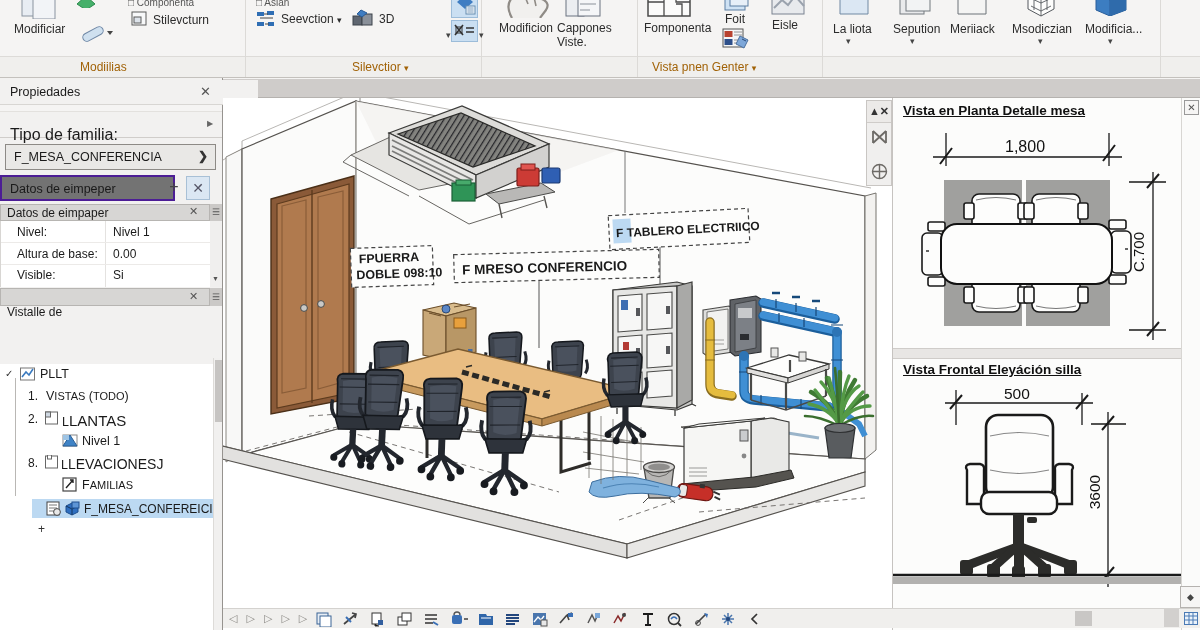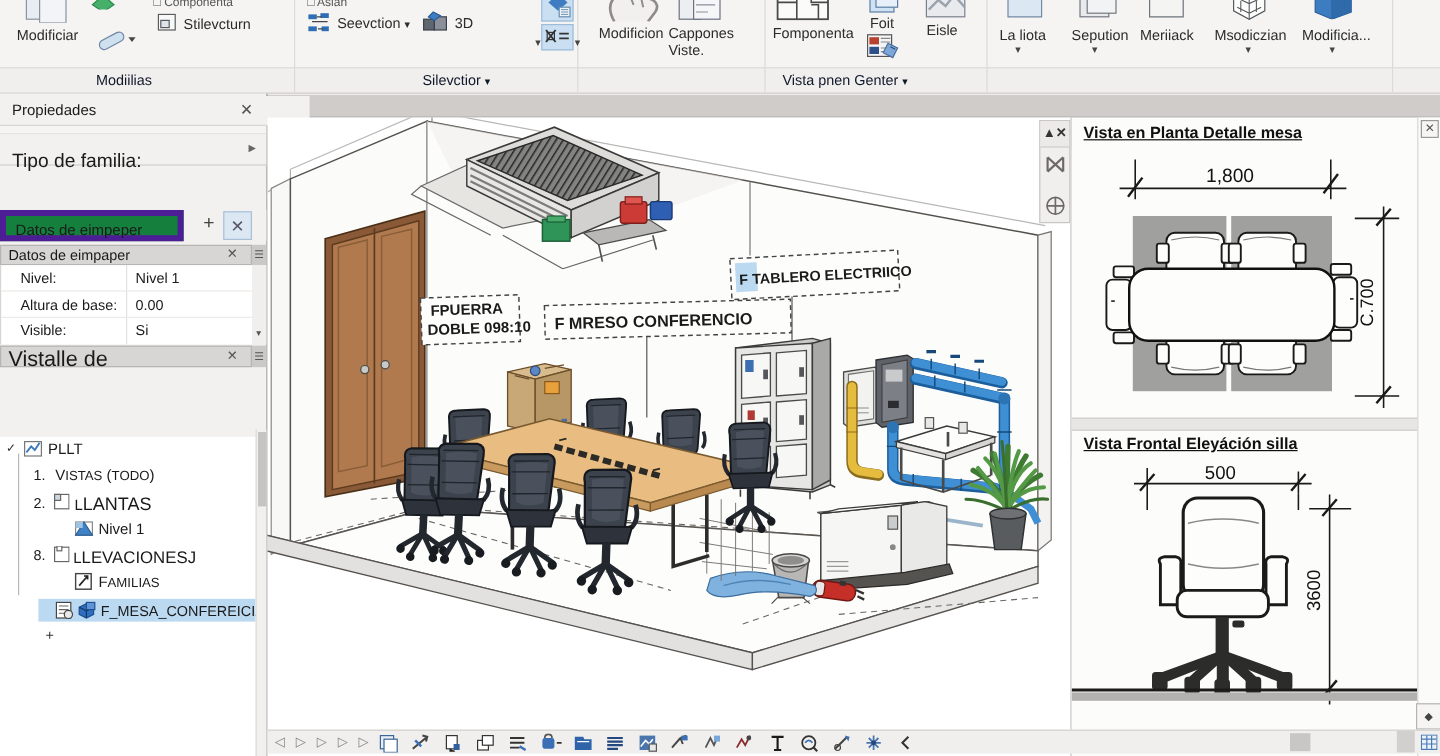"Modiilias" .glbl { color: #0f172a -> #a16207 }
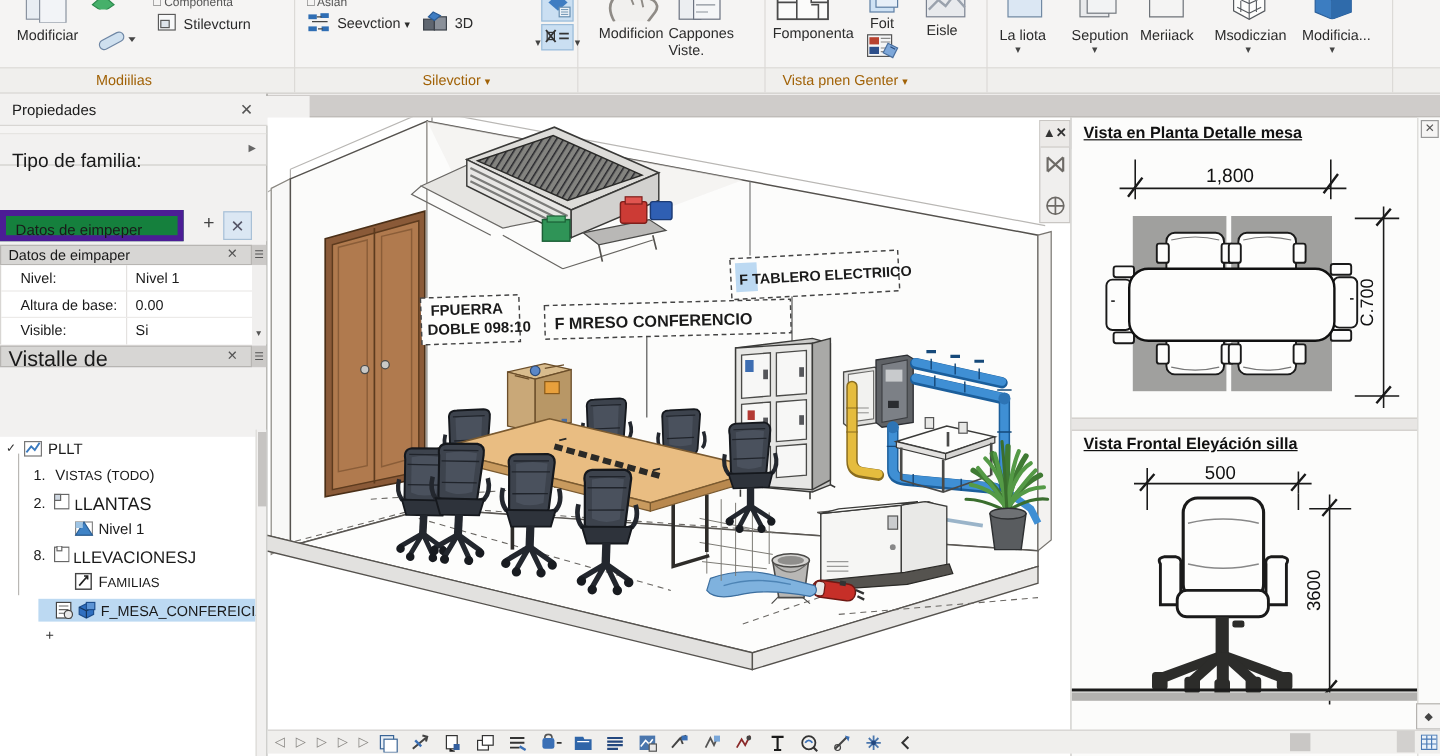"F_MESA_CONFERENCIA" div.a { html: none -> <div> <div>F_MESA_CONFERENCIA</div> <div>❯</div> </div> }
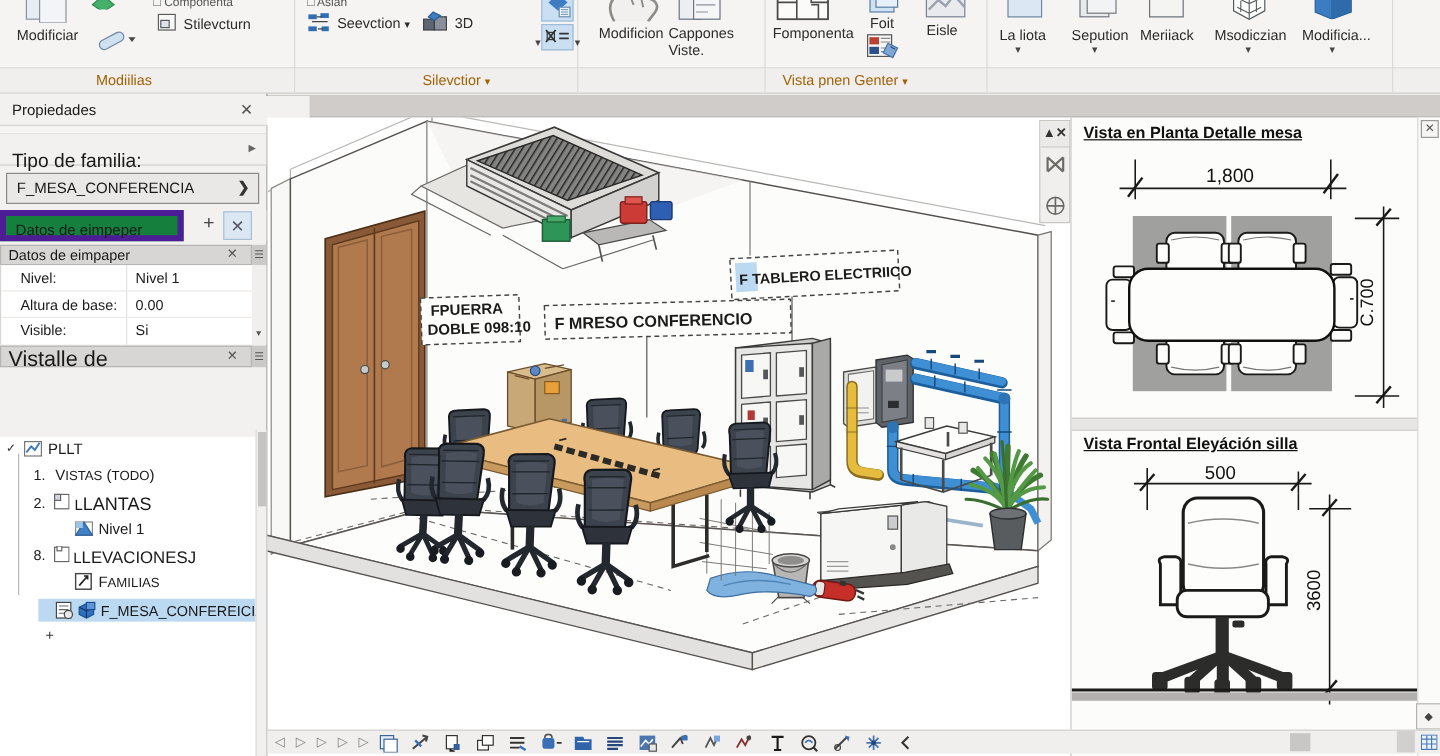"Datos de eimpeper" div.a { background: #15803d -> #737373; border: 5px solid #4c1d95 -> 2px solid #4c1d95; width: 153px -> 175px }
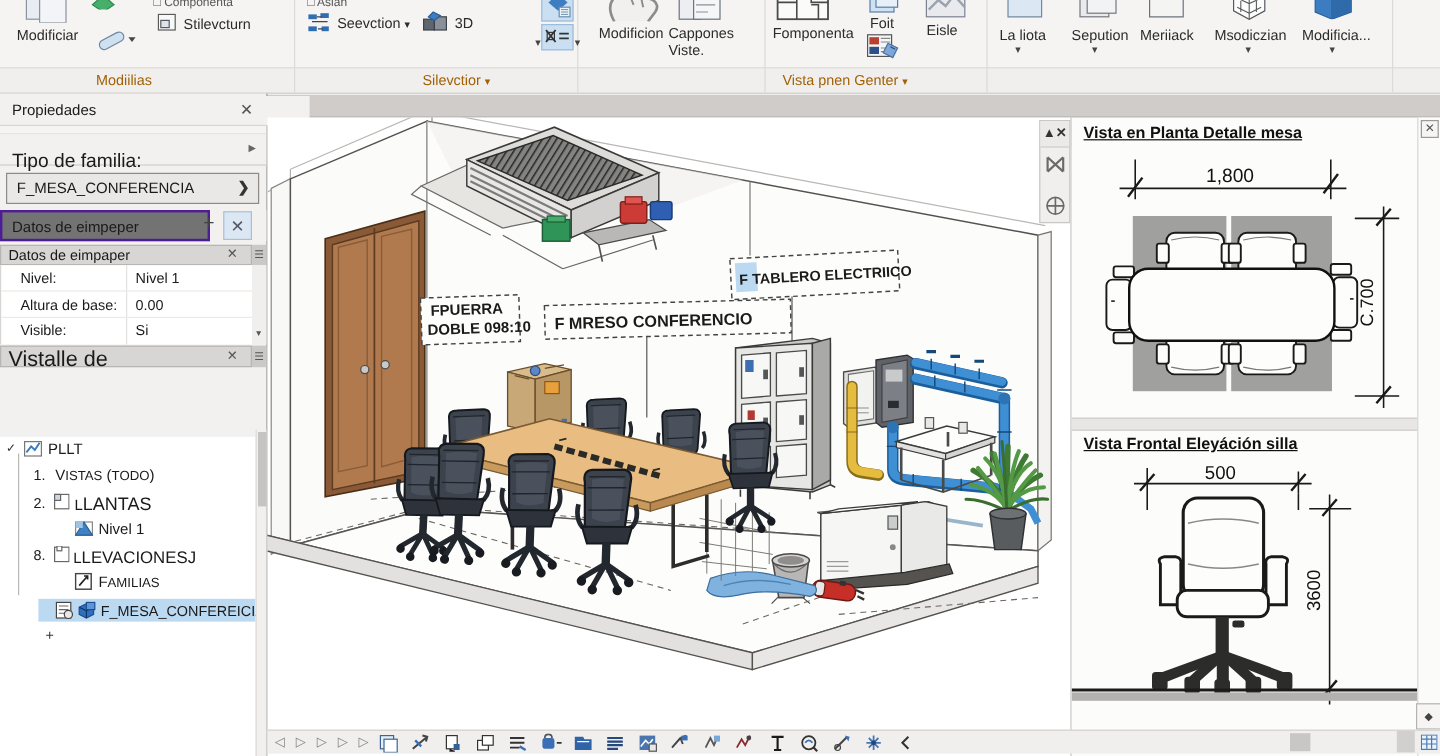"Vistalle de" div.a { font-size: 18px -> 12px; top: 0 -> 16px }
